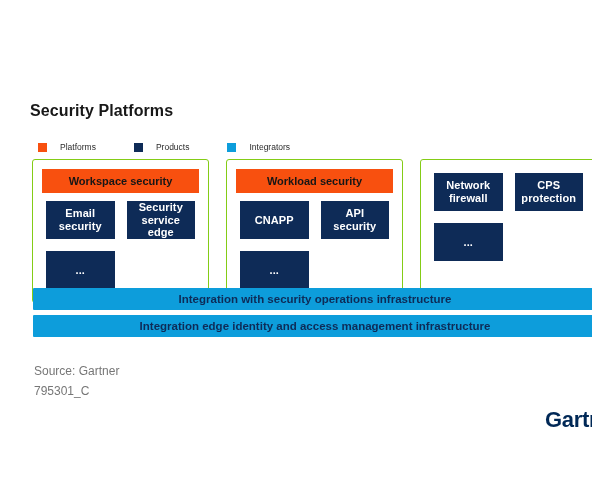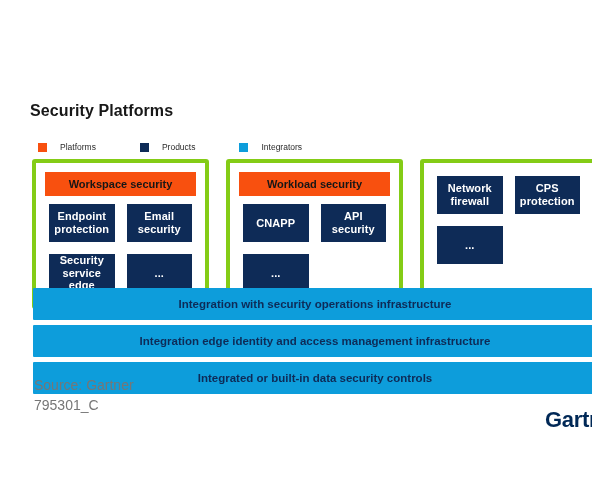"Platforms" .legend { gap: 28px -> 22px }
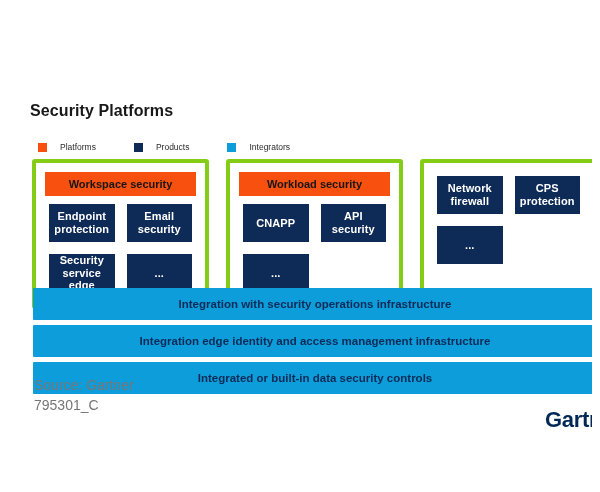"Workspace security" .platform-box { border: 4px solid #84cc16 -> 1px solid #84cc16 }
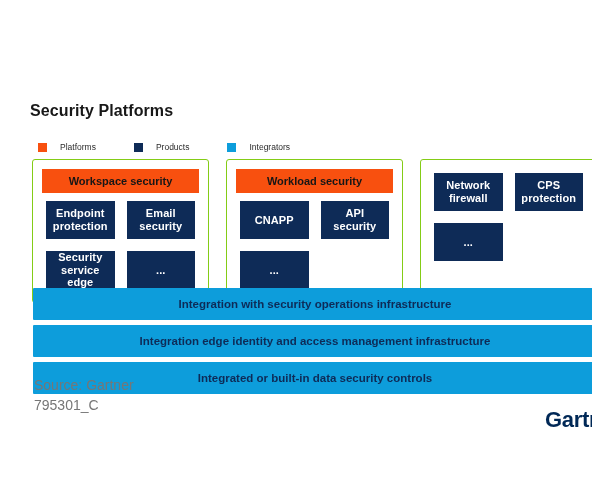"Endpoint protection" div.product-cell { html: <div>Endpoint protection</div> -> none }
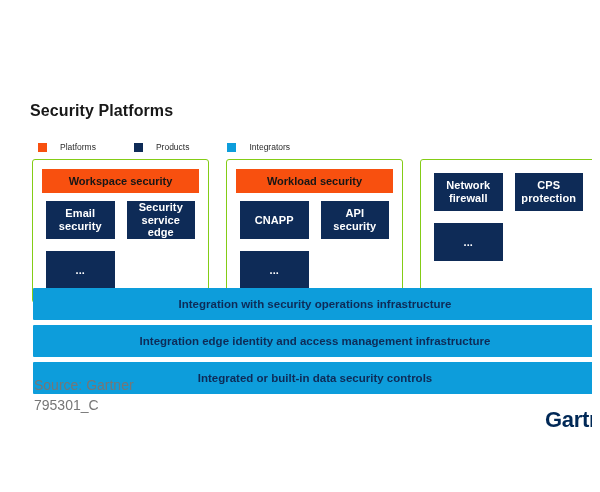"Integration with security operations" .integration-bar { height: 32px -> 22px }
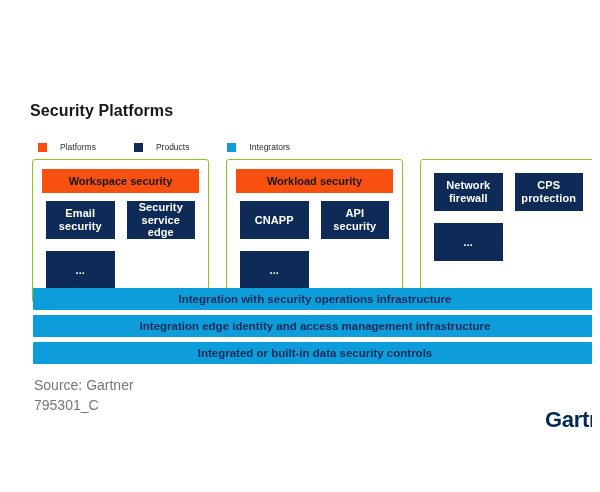"Integrated or built-in data security" div.integration-bar { html: <div>Integrated or built-in data security controls</div> -> none }
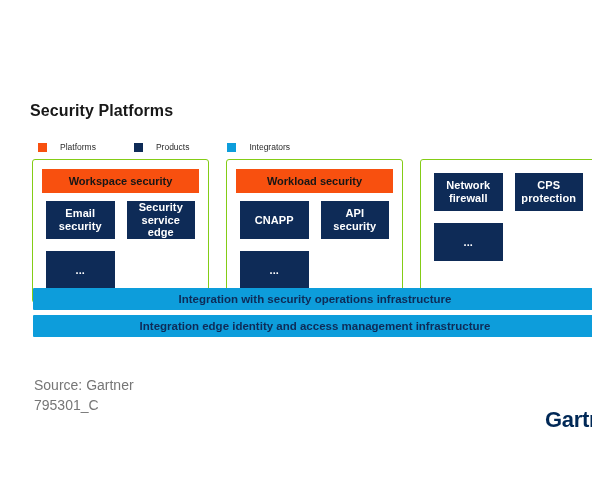"Source: Gartner" .source { font-size: 14px -> 12px; top: 357px -> 343px }
